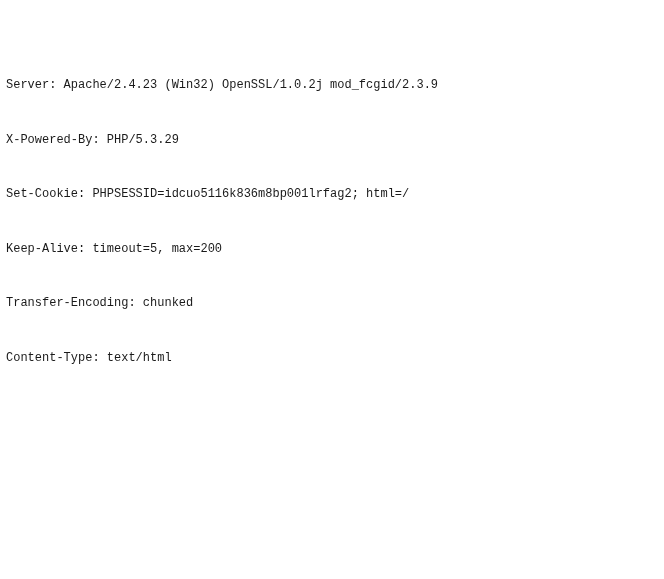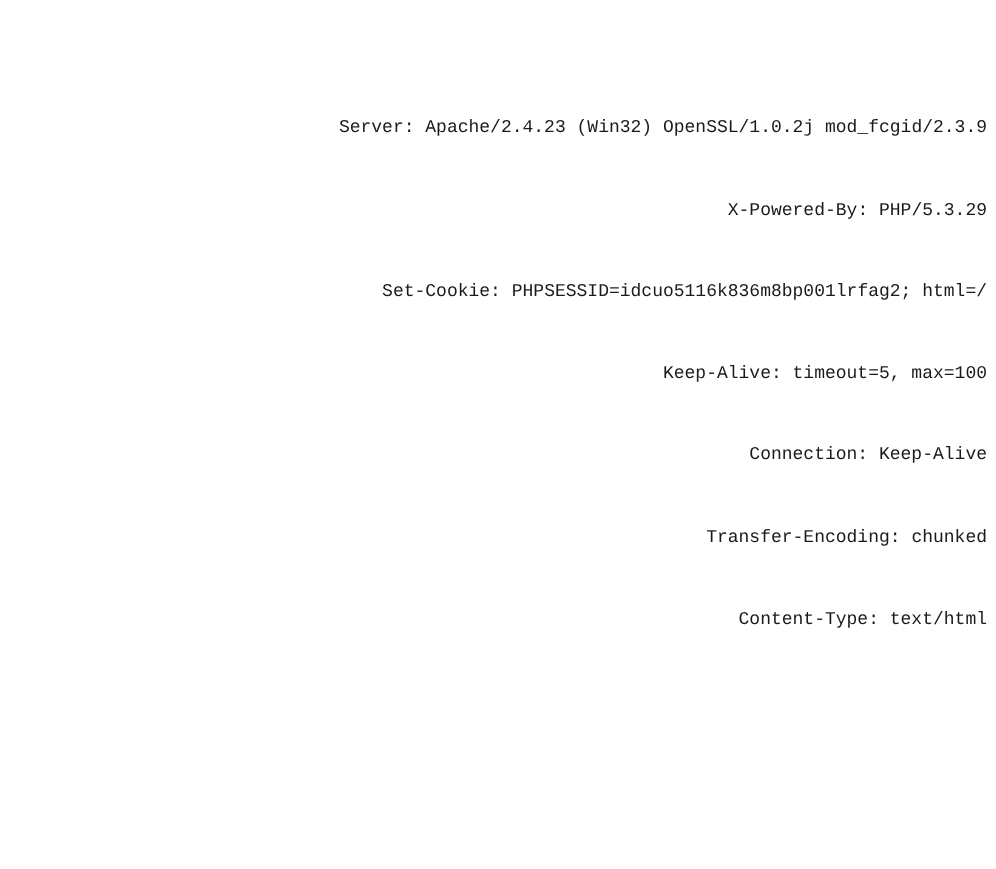"Server: Apache/2.4.23 (Win32)" .line { text-align: right -> none }
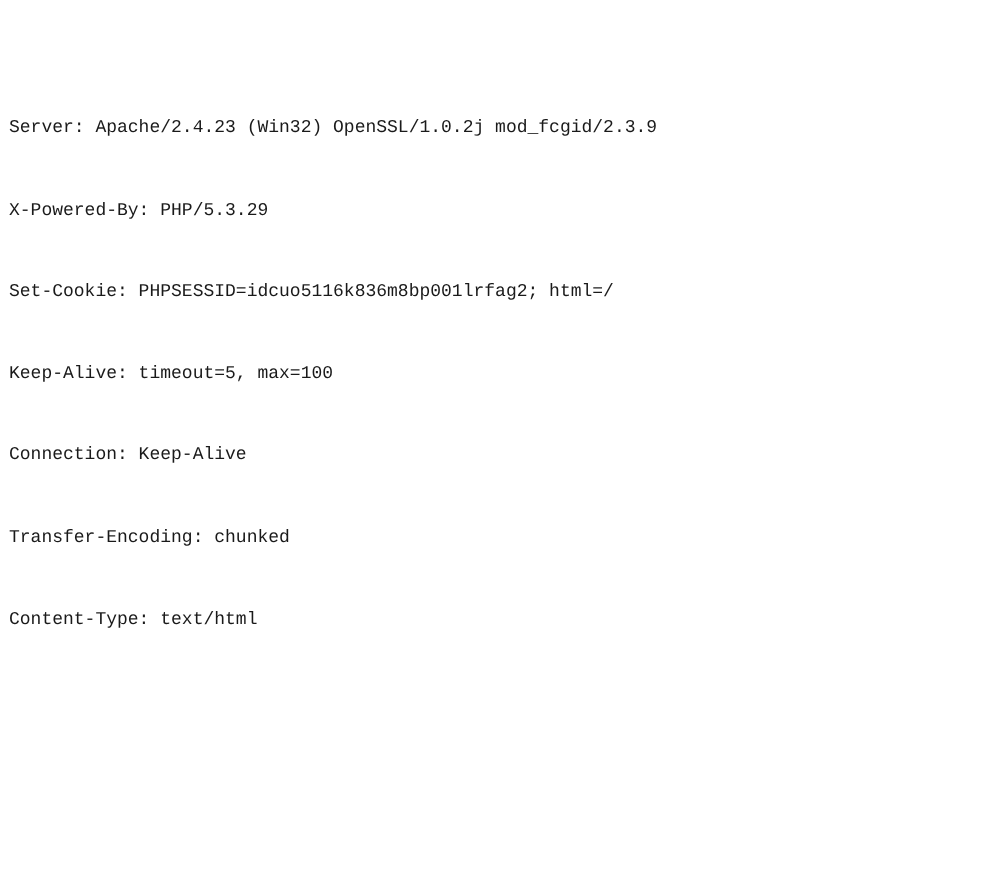"Keep-Alive: timeout=5, max=100" span.line { text: 100 -> 200 }
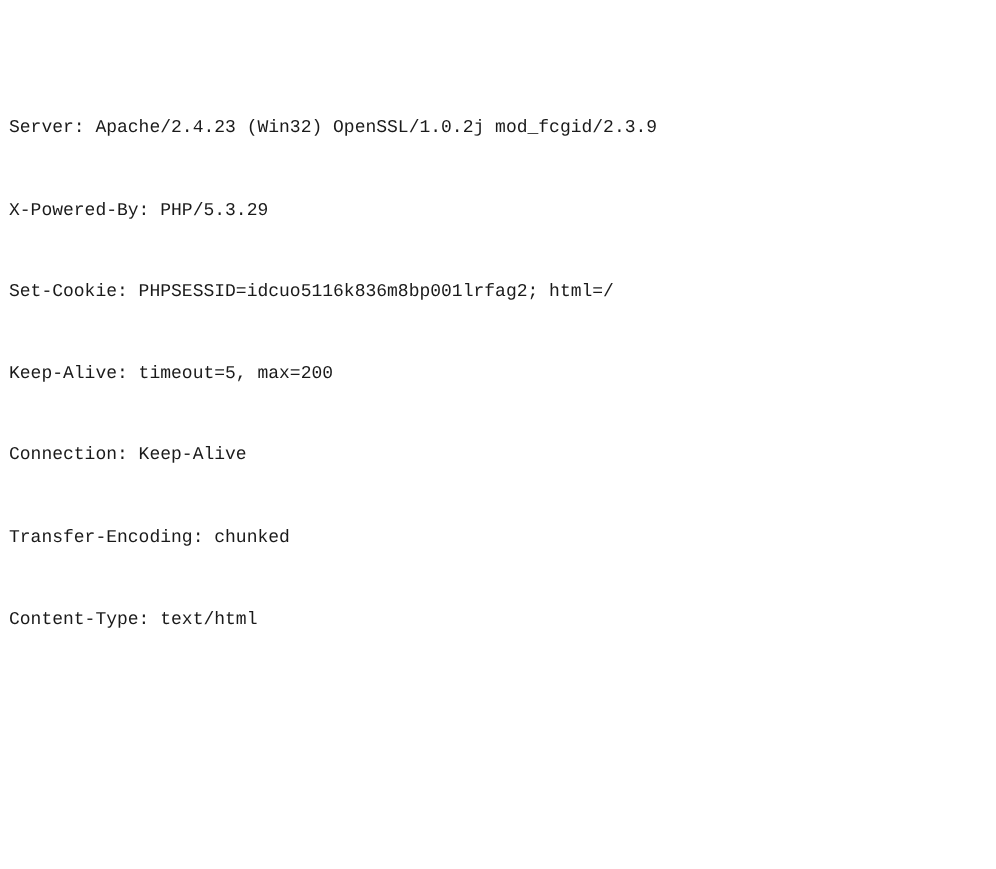"Connection: Keep-Alive" span.line { html: <span>Connection: Keep-Alive</span> -> none }
